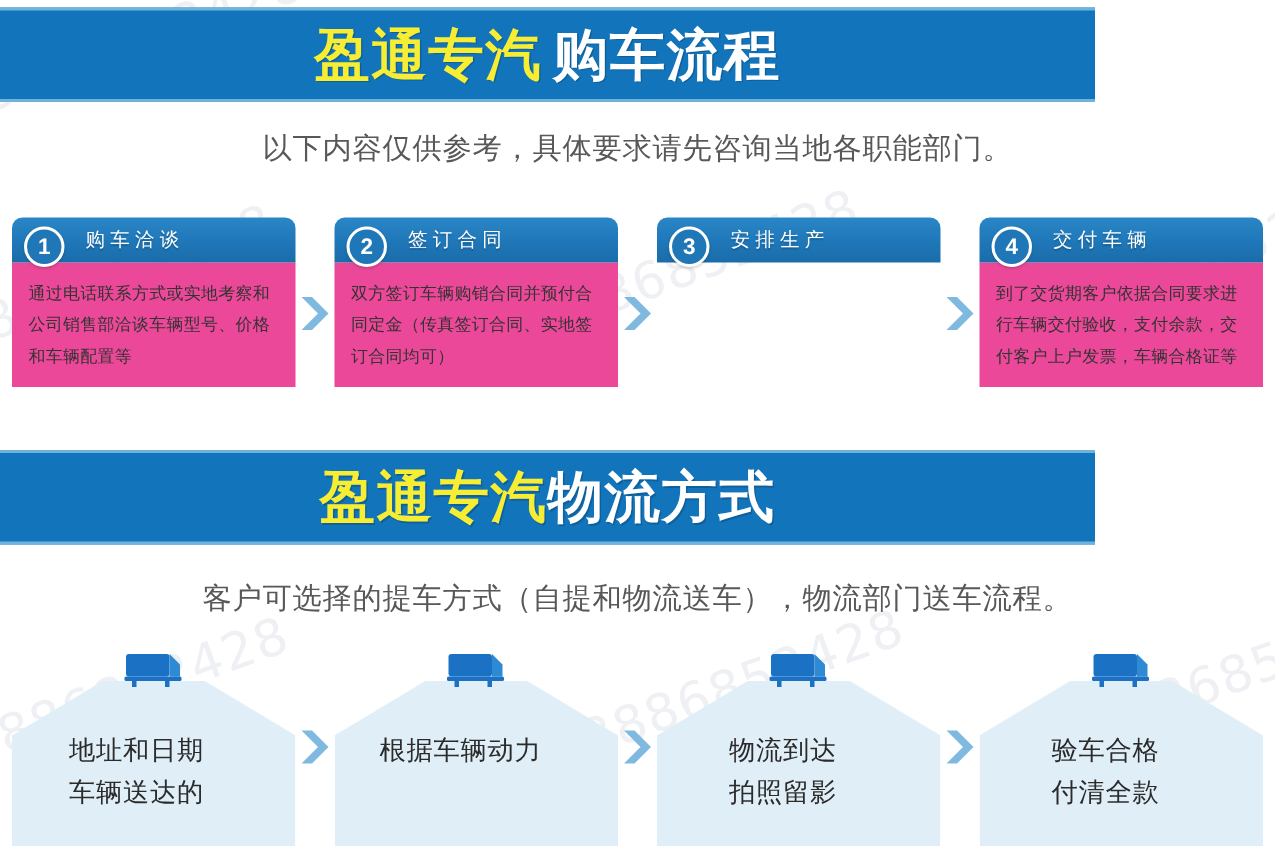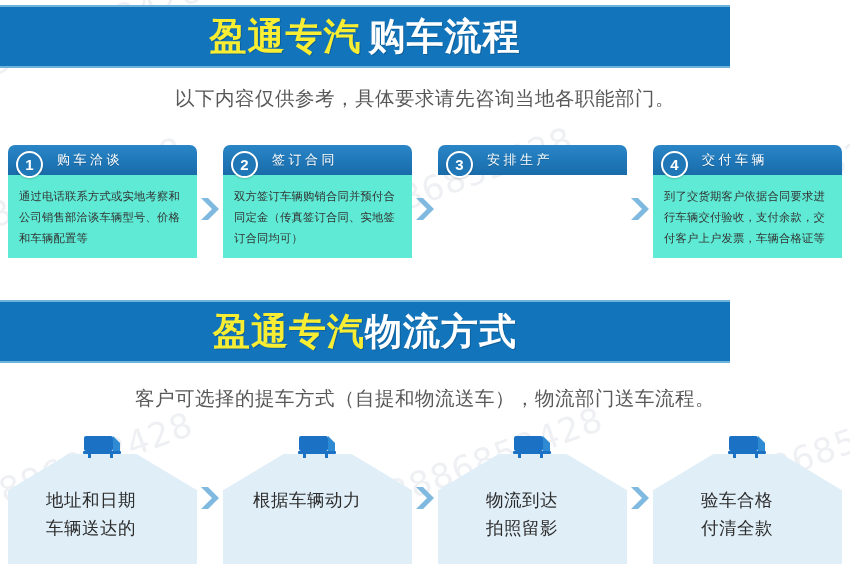"通过电话联系方式或实地考察和公司销售部洽谈车辆型号、价格和车辆配置等" .step-body { background: #5eead4 -> #ec4899 }
